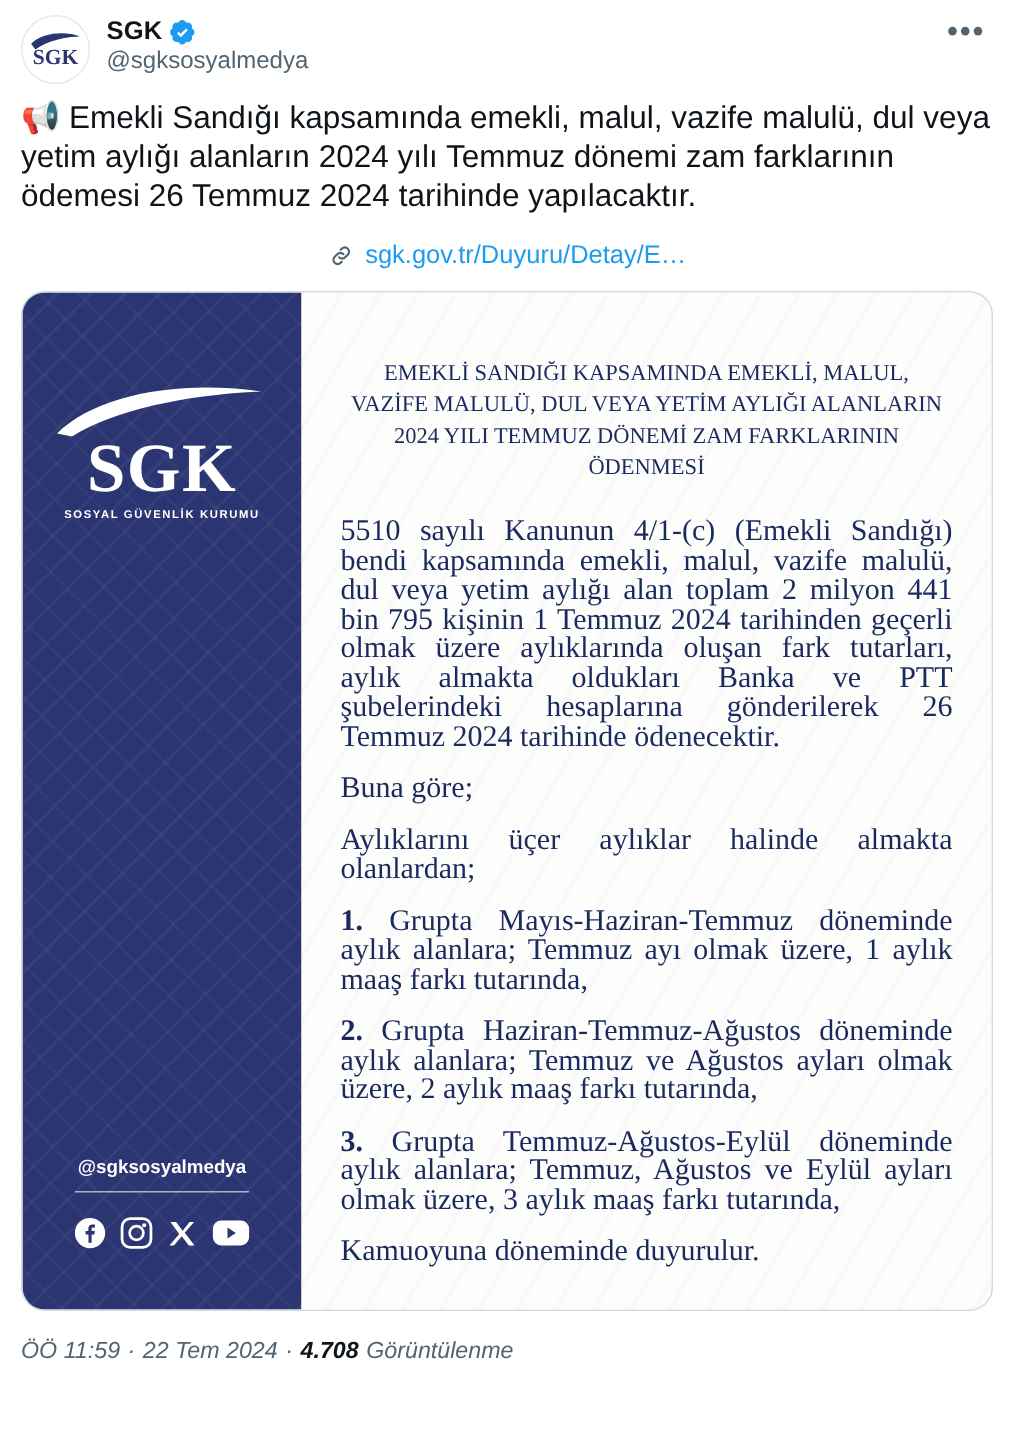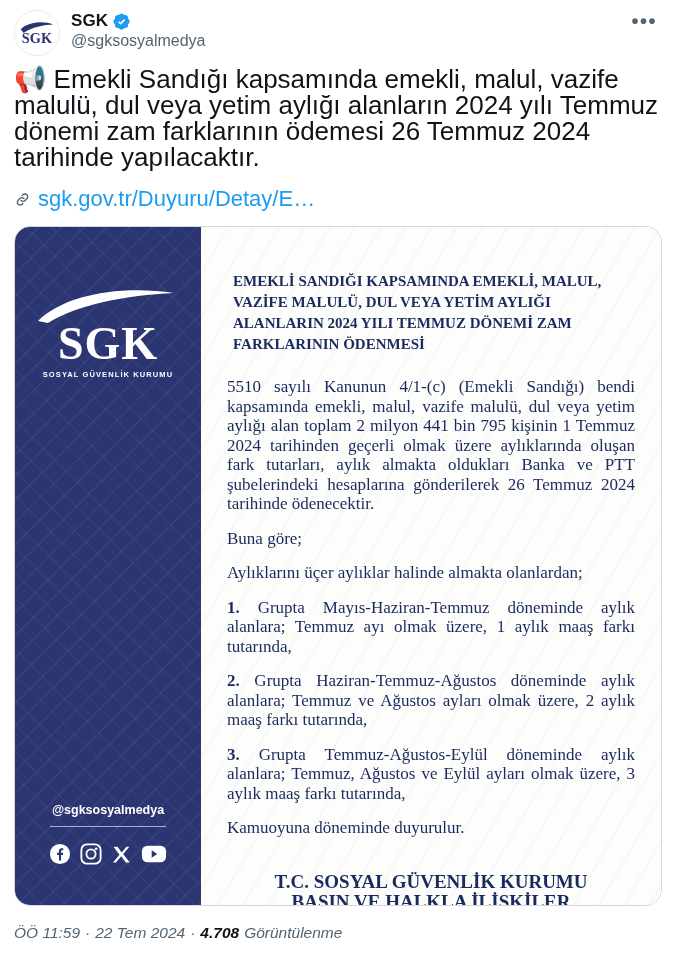"📢 Emekli Sandığı kapsamında emekli," .tweet-text { font-size: 26px -> 21px }
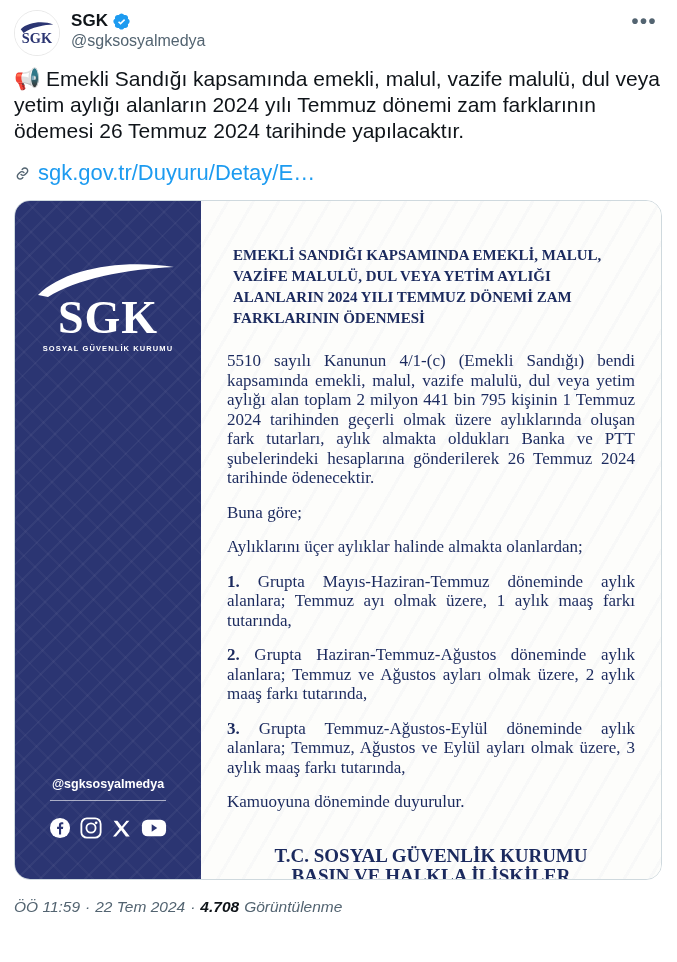"sgk.gov.tr/Duyuru/Detay/E…" .link-row { font-size: 22px -> 17px; justify-content: none -> center }
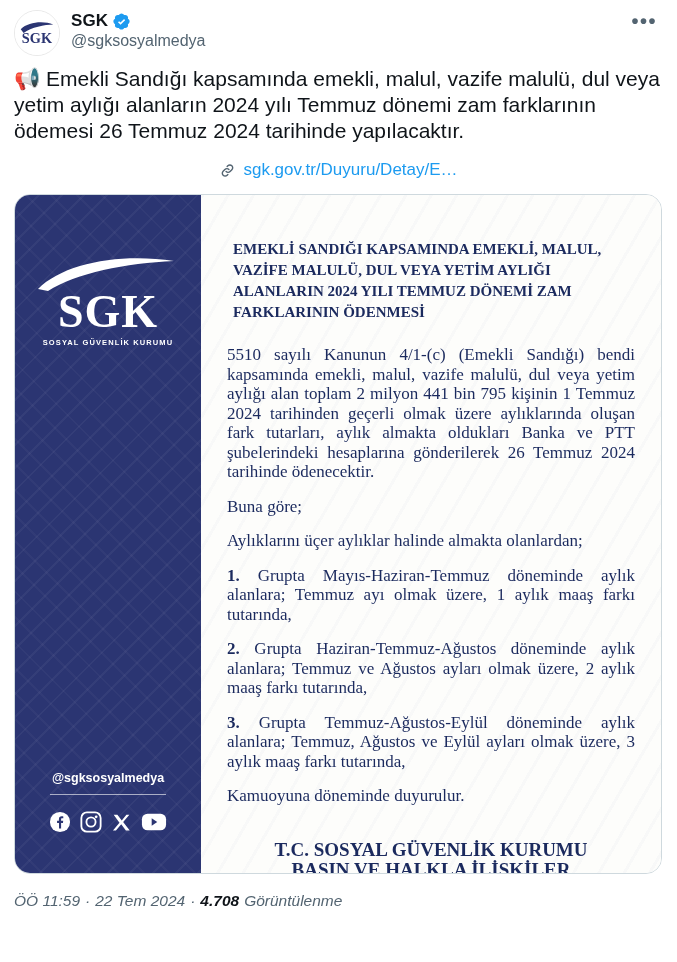"EMEKLİ SANDIĞI KAPSAMINDA EMEKLİ, MALUL," .doc-title { font-weight: bold -> normal; text-align: none -> center }
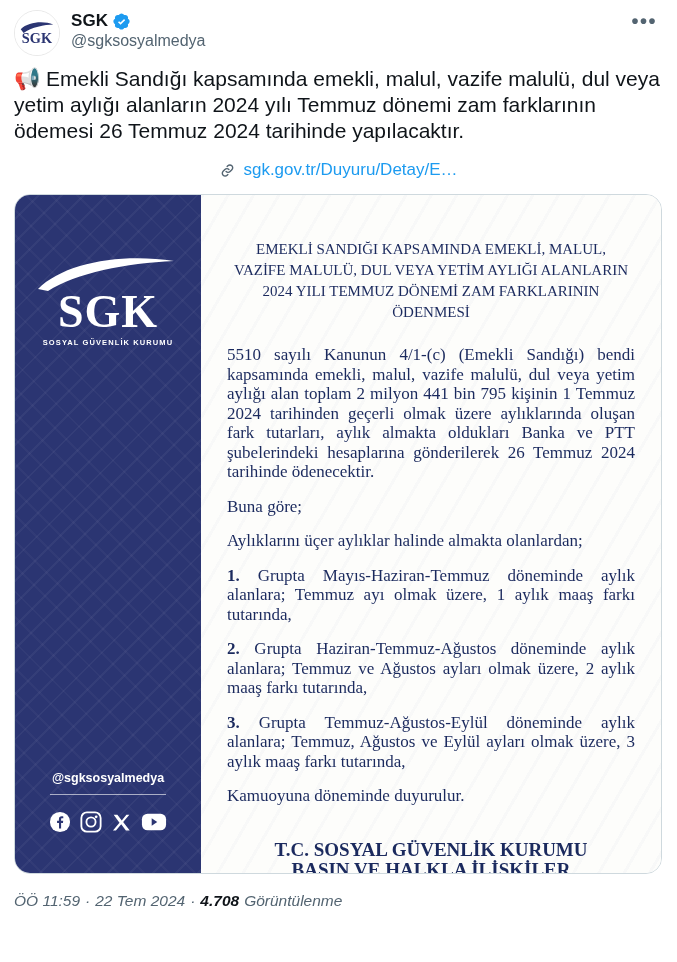"5510 sayılı Kanunun 4/1-(c) (Emekli" .doc-p { font-size: 17px -> 20px }
